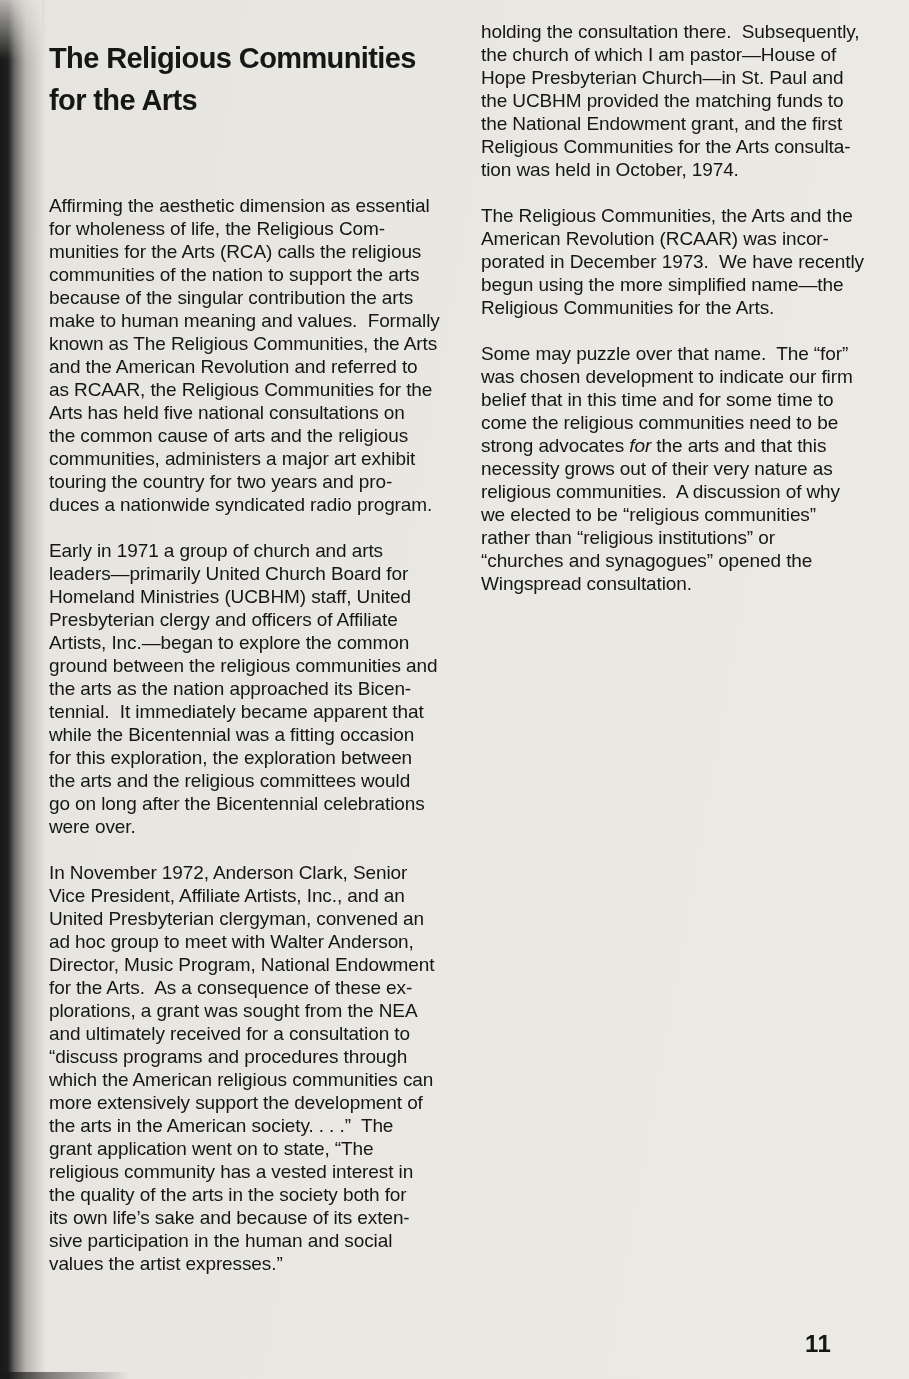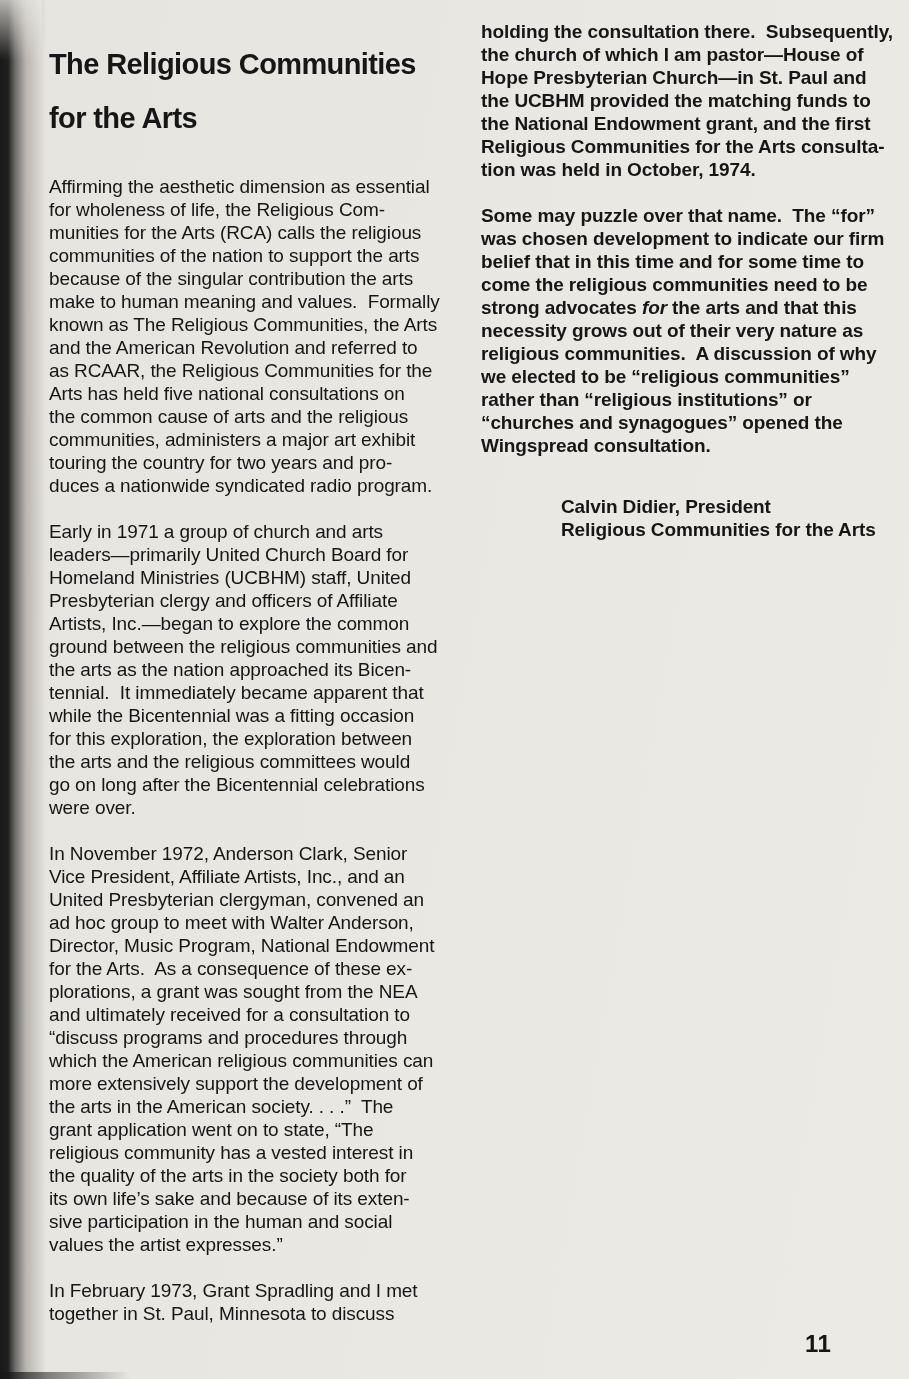"holding the consultation there." .col-right { font-weight: bold -> none }
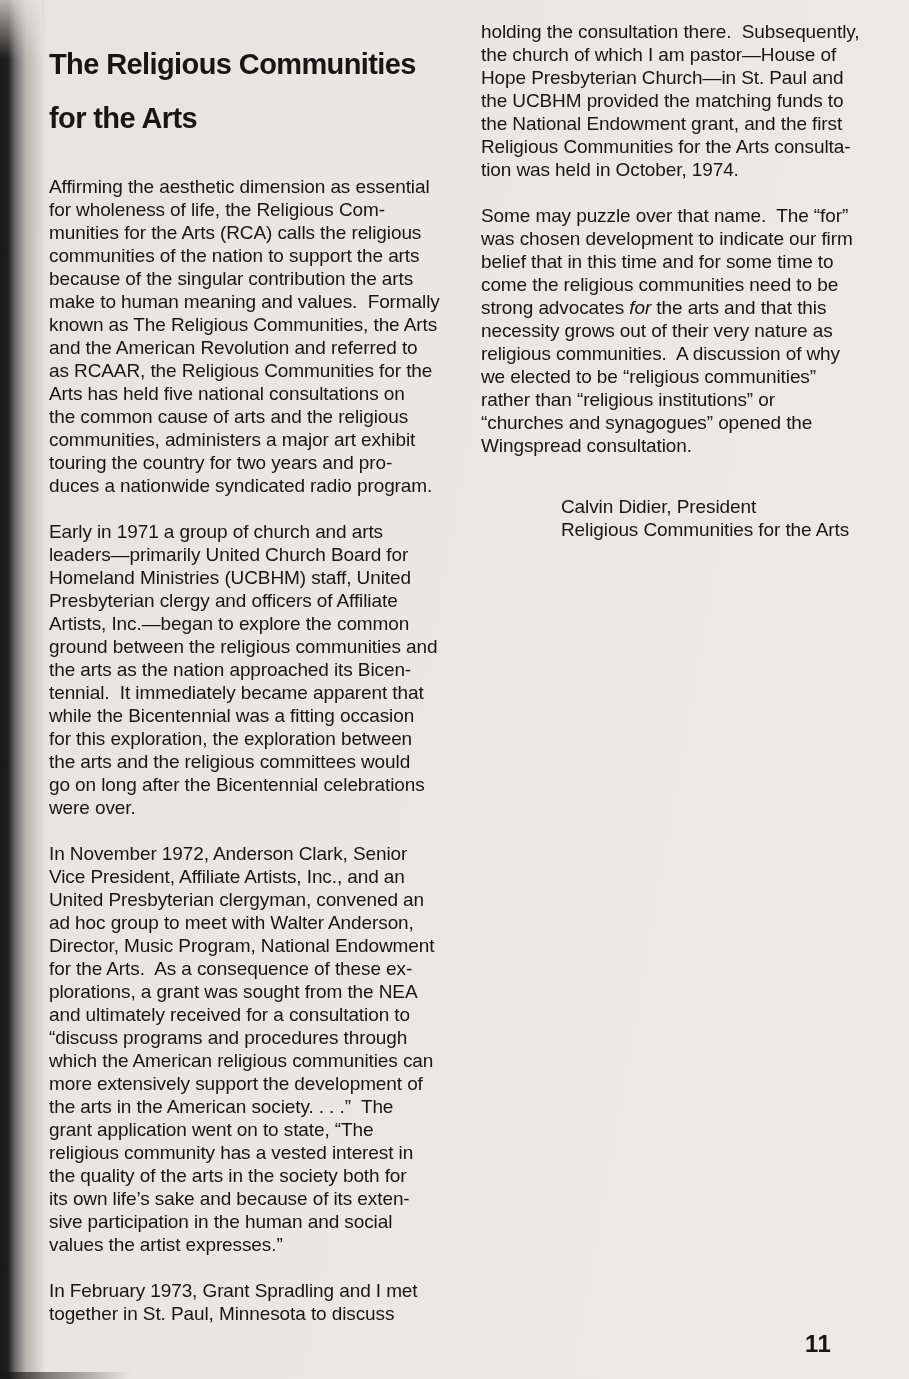"The Religious Communities" .title { line-height: 54px -> 42px }
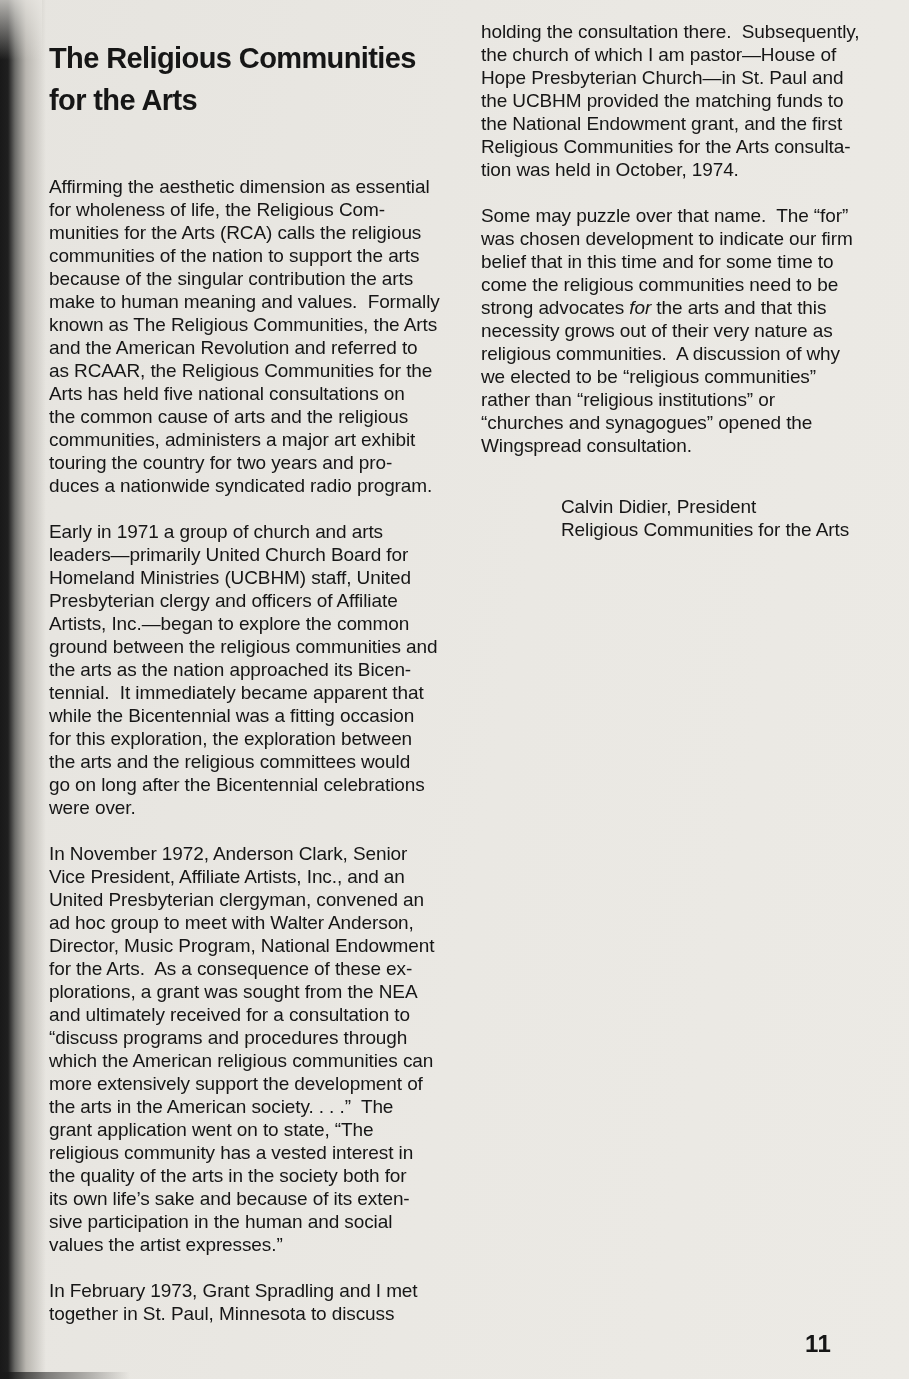"Affirming the aesthetic dimension as" .col-left { top: 175px -> 194px }
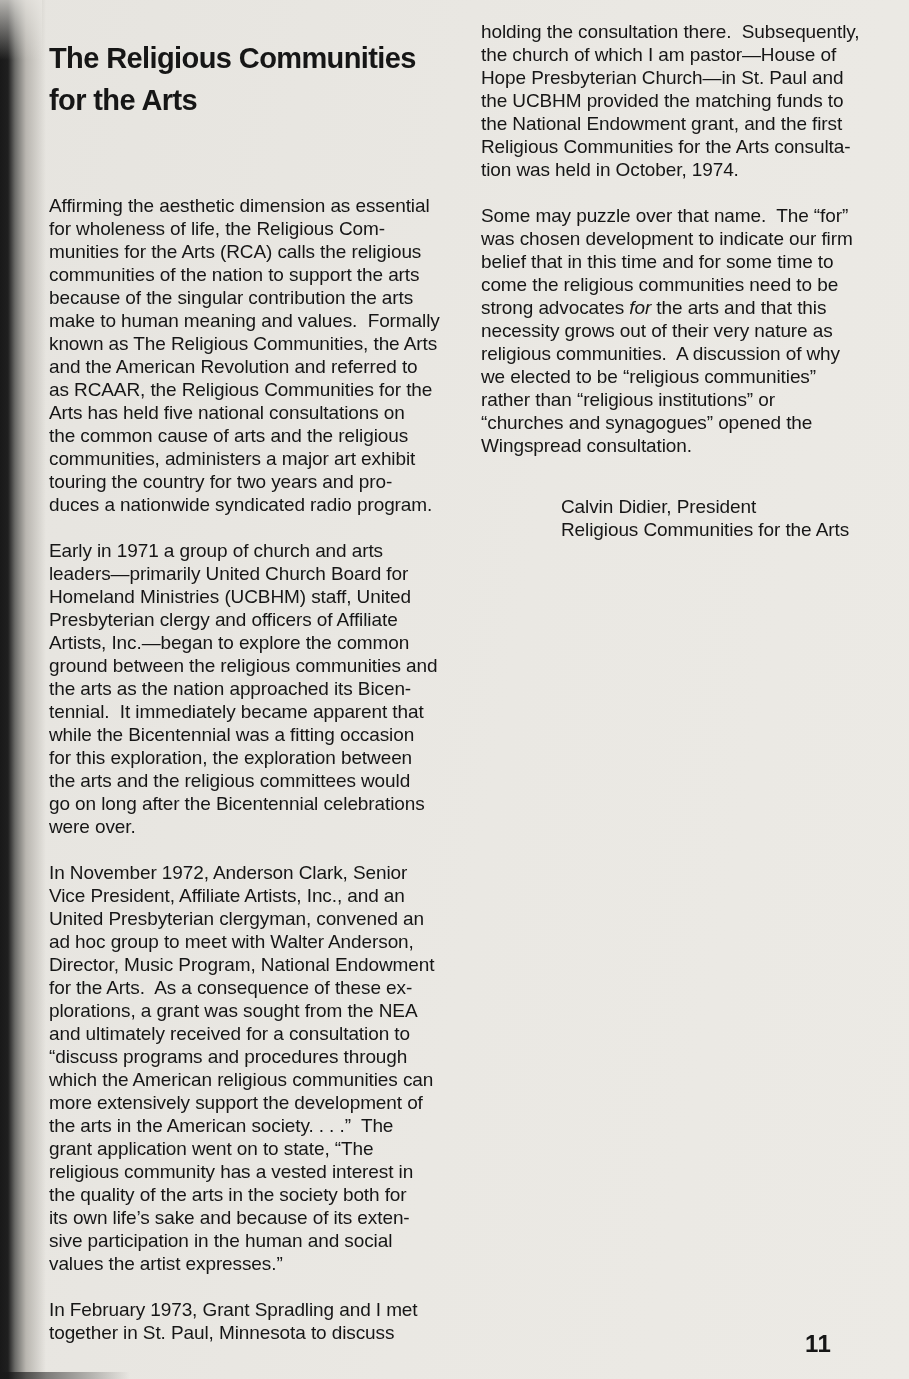"The Religious Communities, the Arts" p { html: none -> <p>The Religious Communities, the Arts and the American Revolution (RCAAR) was incor- porated in December 1973. We have recently begun using the more simplified name—the Religious Communities for the Arts.</p> }
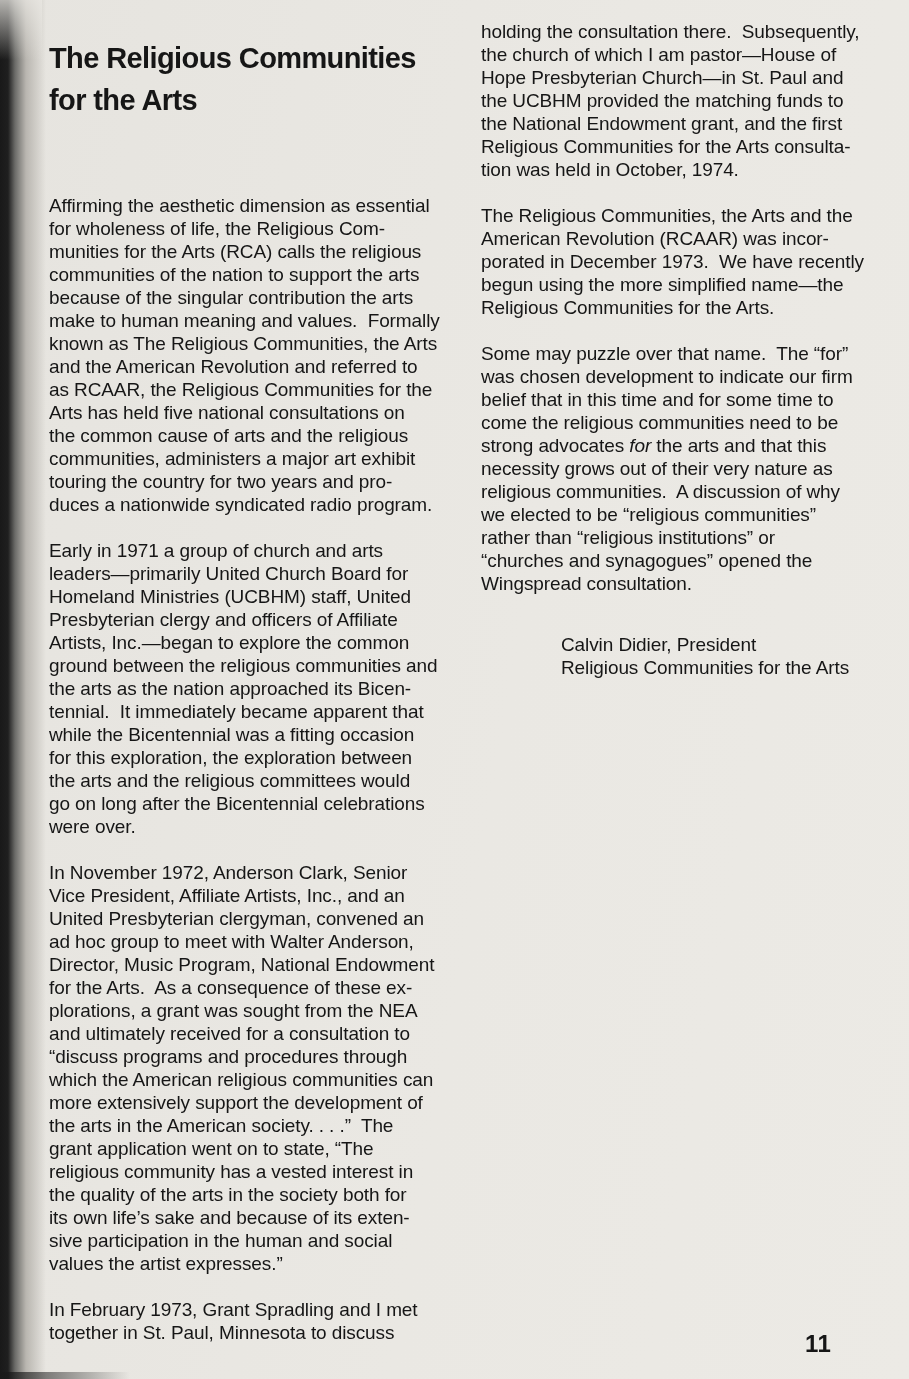"Calvin Didier, President" div.signature { html: <div>Calvin Didier, President Religious Communities for the Arts</div> -> none }
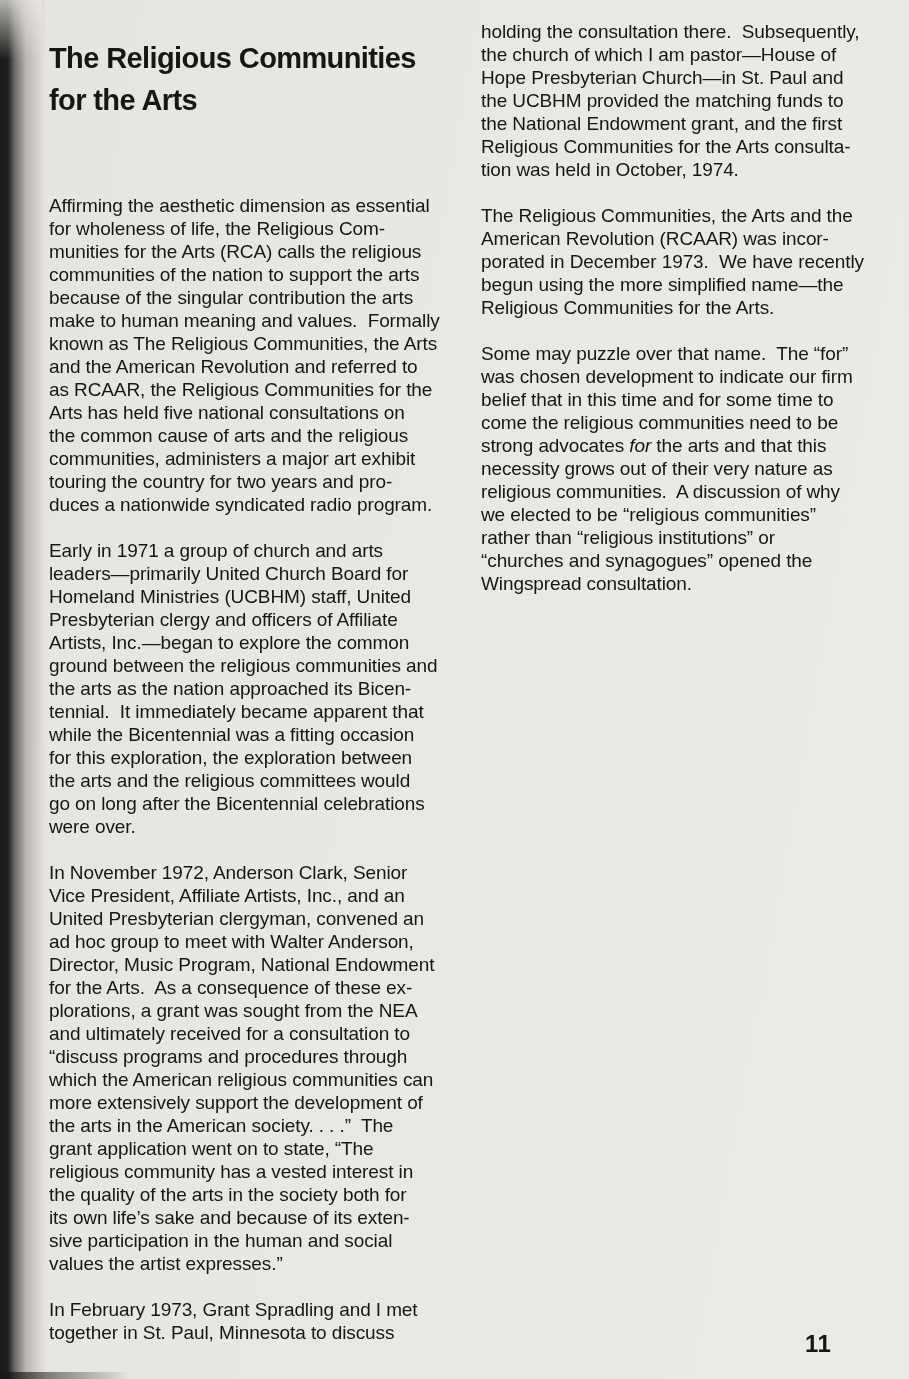"In February 1973, Grant Spradling" p { html: <p>In February 1973, Grant Spradling and I met together in St. Paul, Minnesota to discuss</p> -> none }
